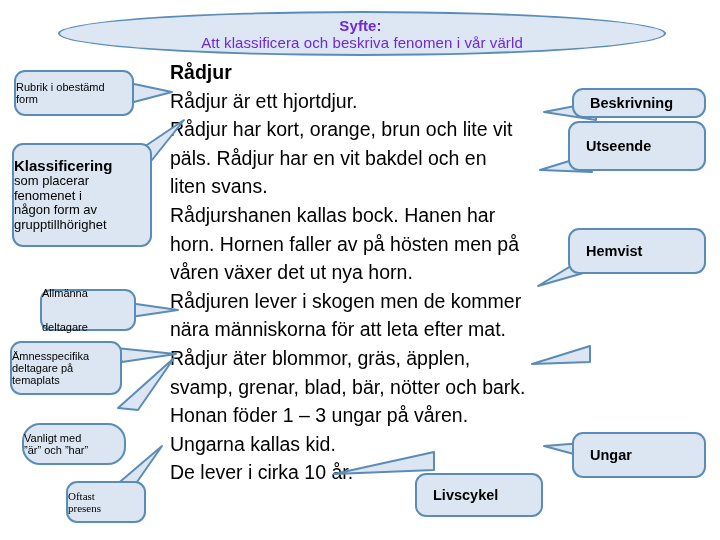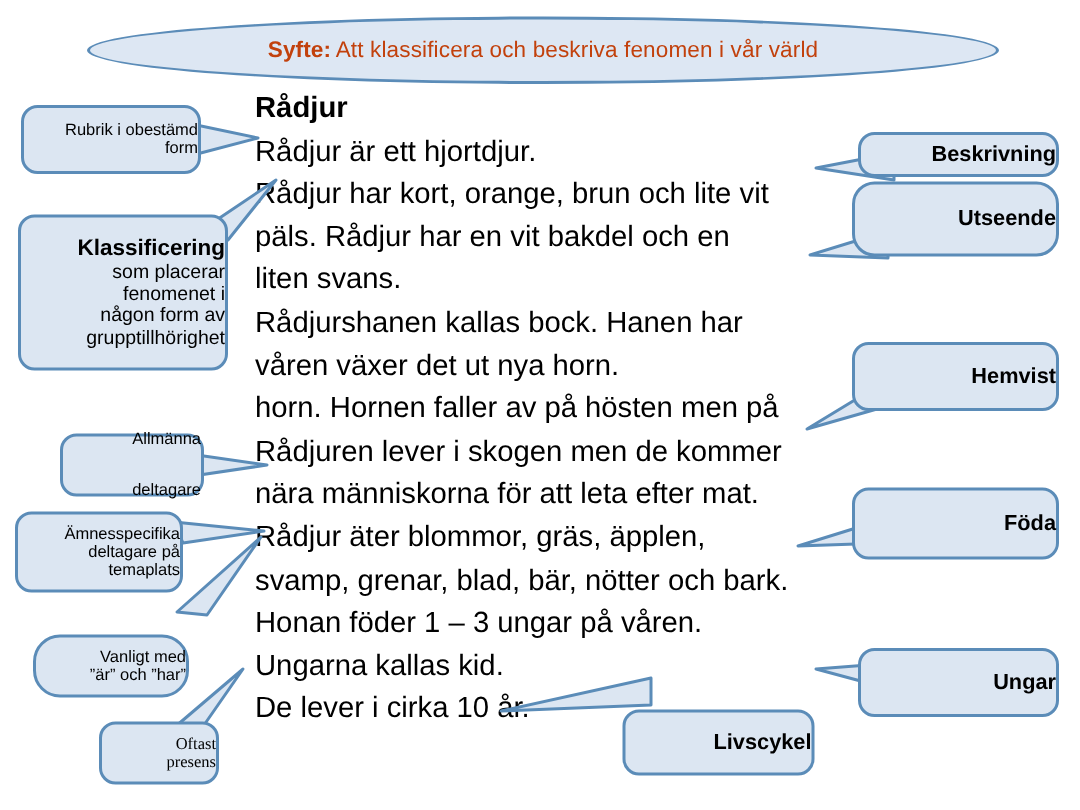"Syfte:" .title-text { color: #c2410c -> #6d28d9; flex-direction: none -> column }
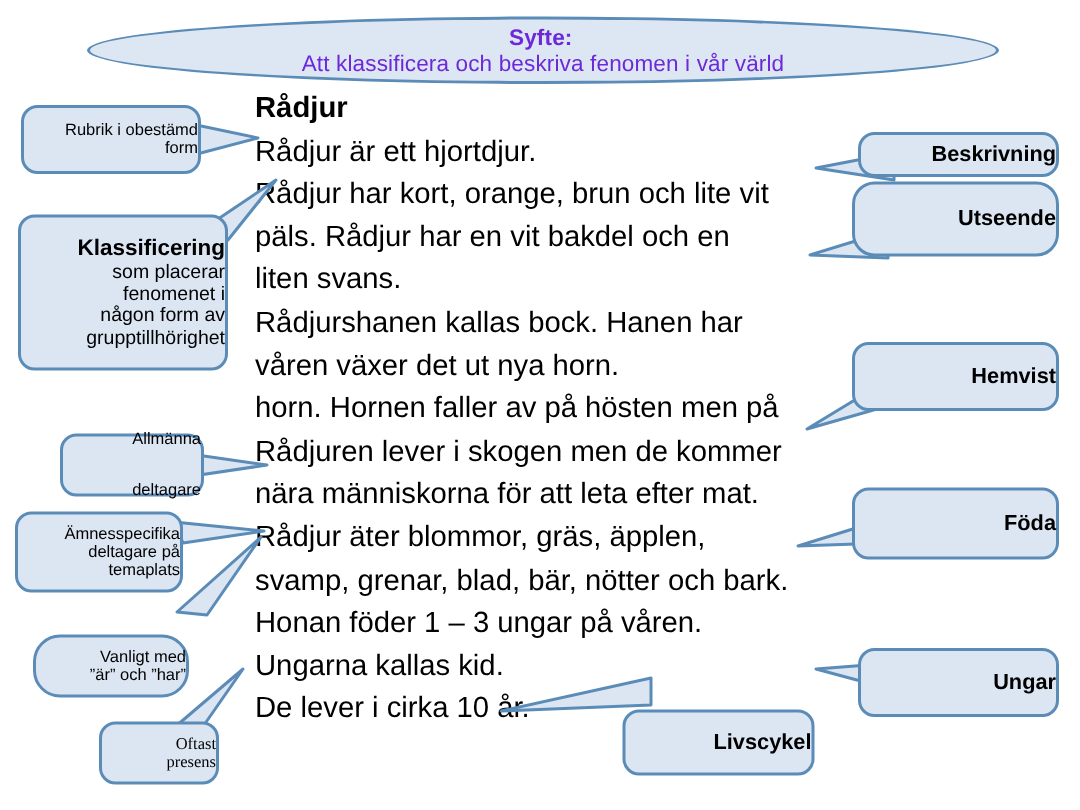"Rubrik i obestämd" .bubble { align-items: flex-end -> flex-start }
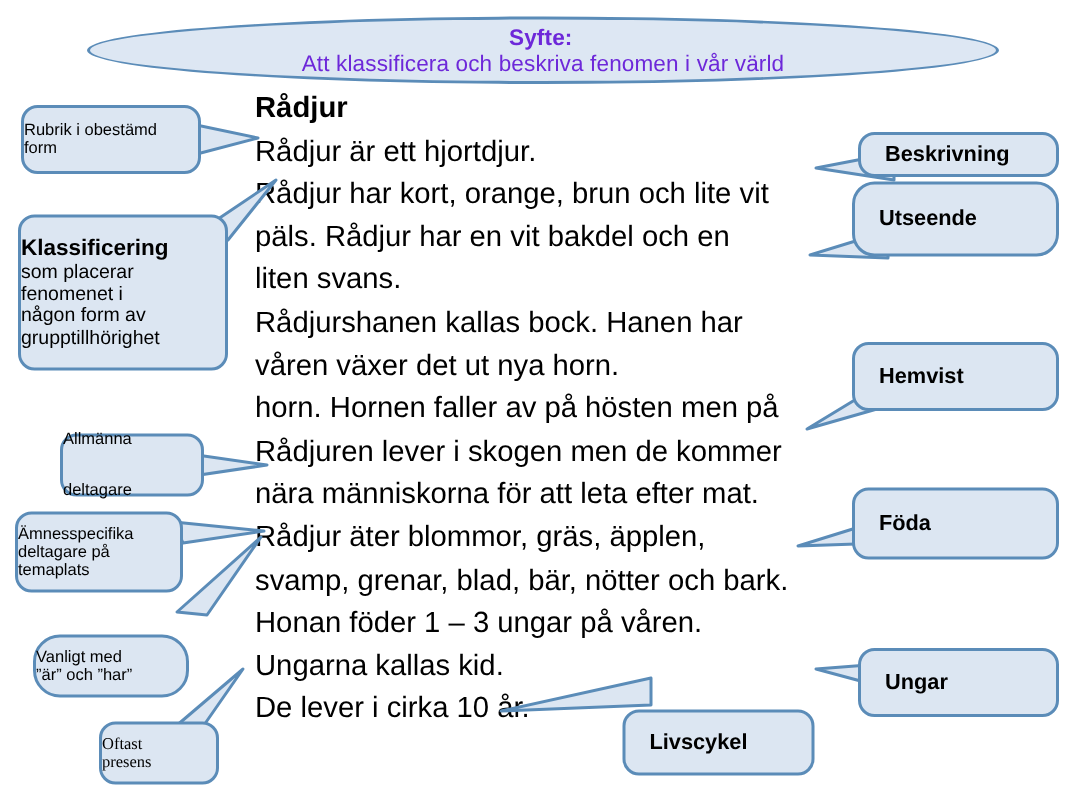"Utseende" div.bubble { border-radius: 15px -> none }
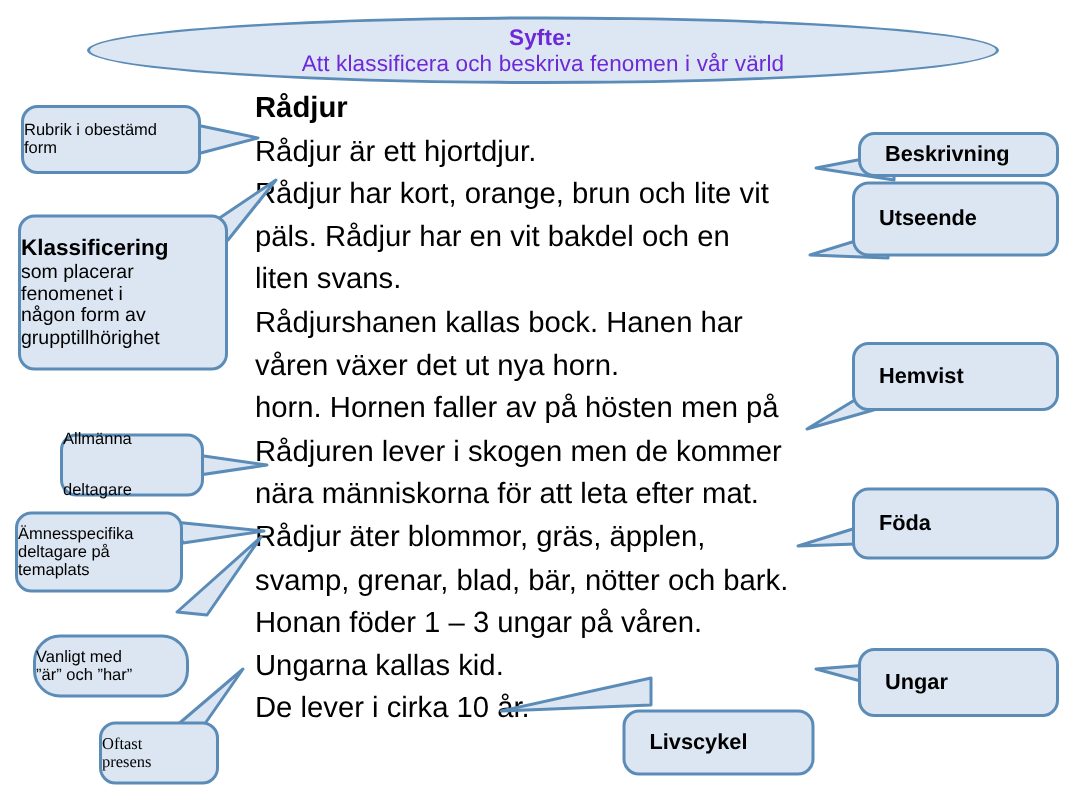"våren växer det ut nya" span.ln { order: before "horn. Hornen faller av på" -> after "horn. Hornen faller av på" }
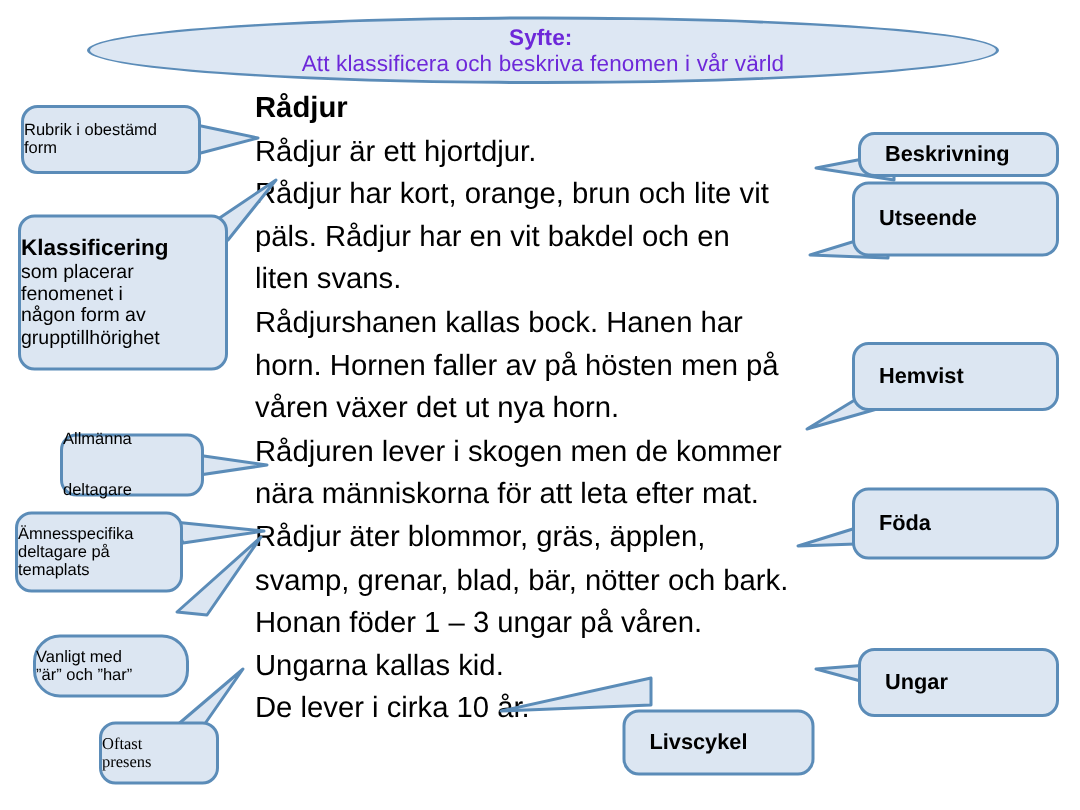"Föda" div.bubble { html: <div> <span>Föda</span> </div> -> none }
